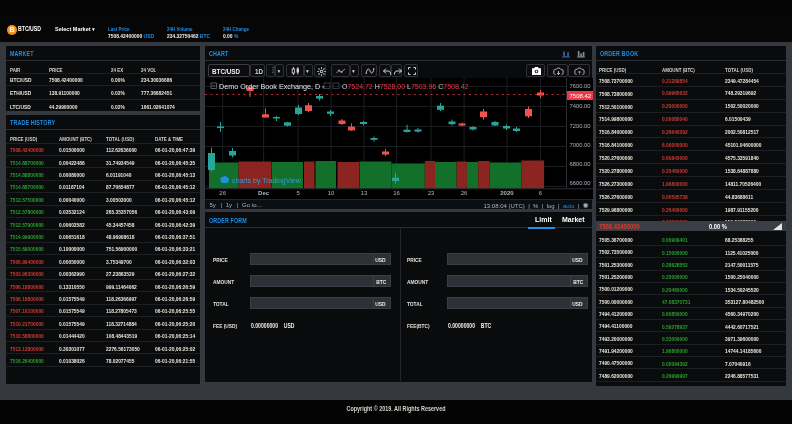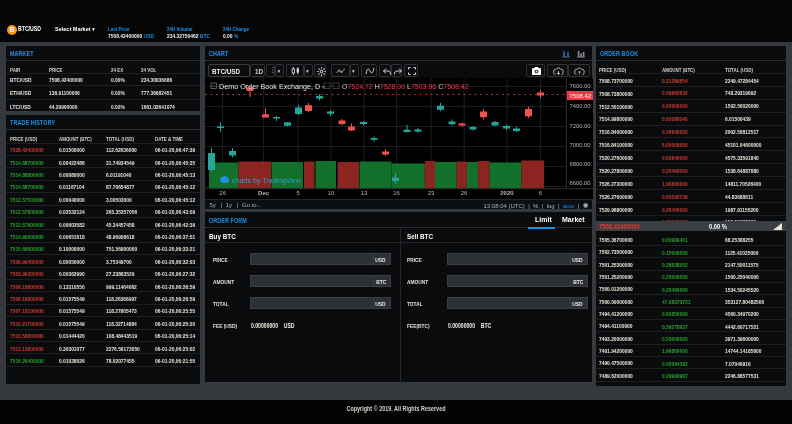"Buy BTC" div.abs { html: <div> <span>Buy BTC</span> </div> -> none }
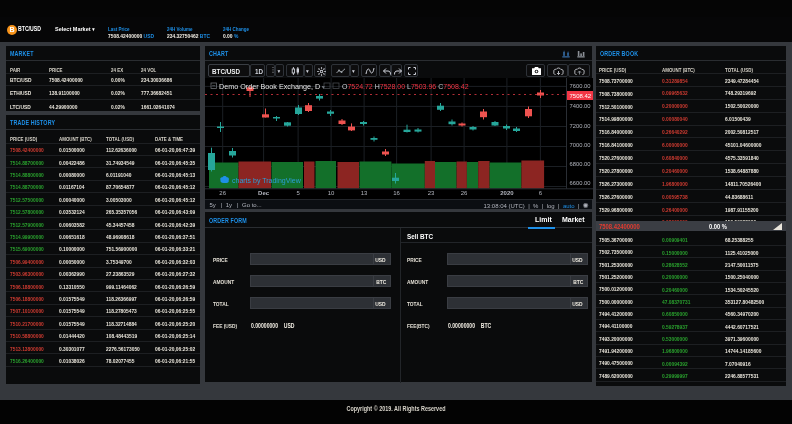"Sell BTC" div.abs { html: <div> <span>Sell BTC</span> </div> -> none }
